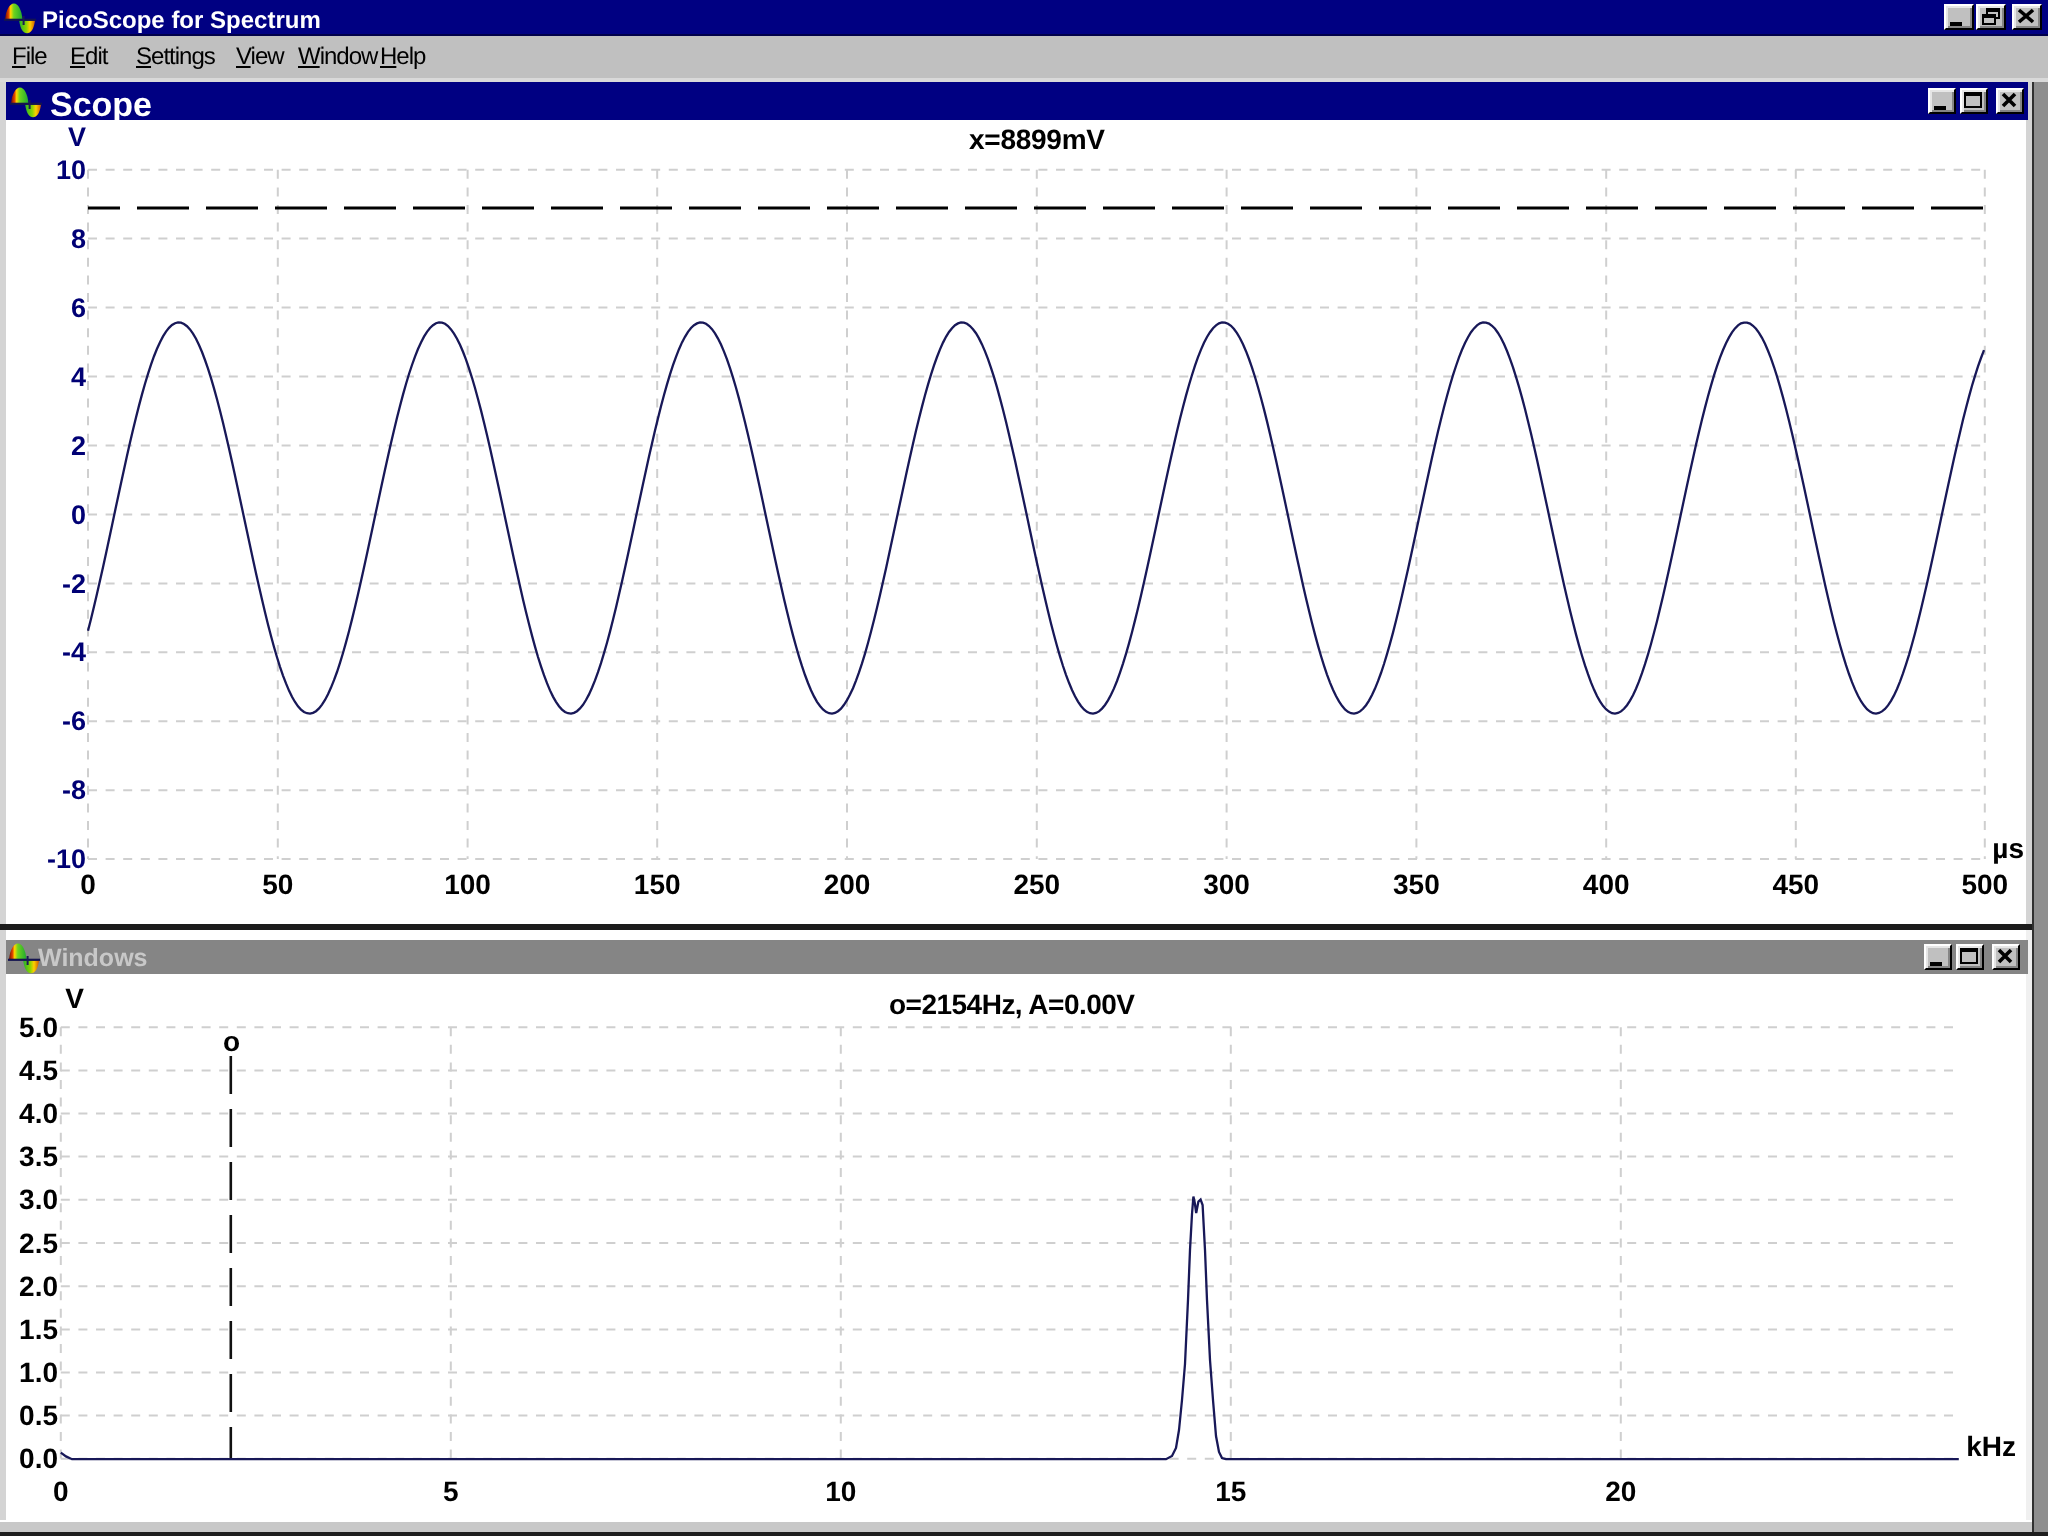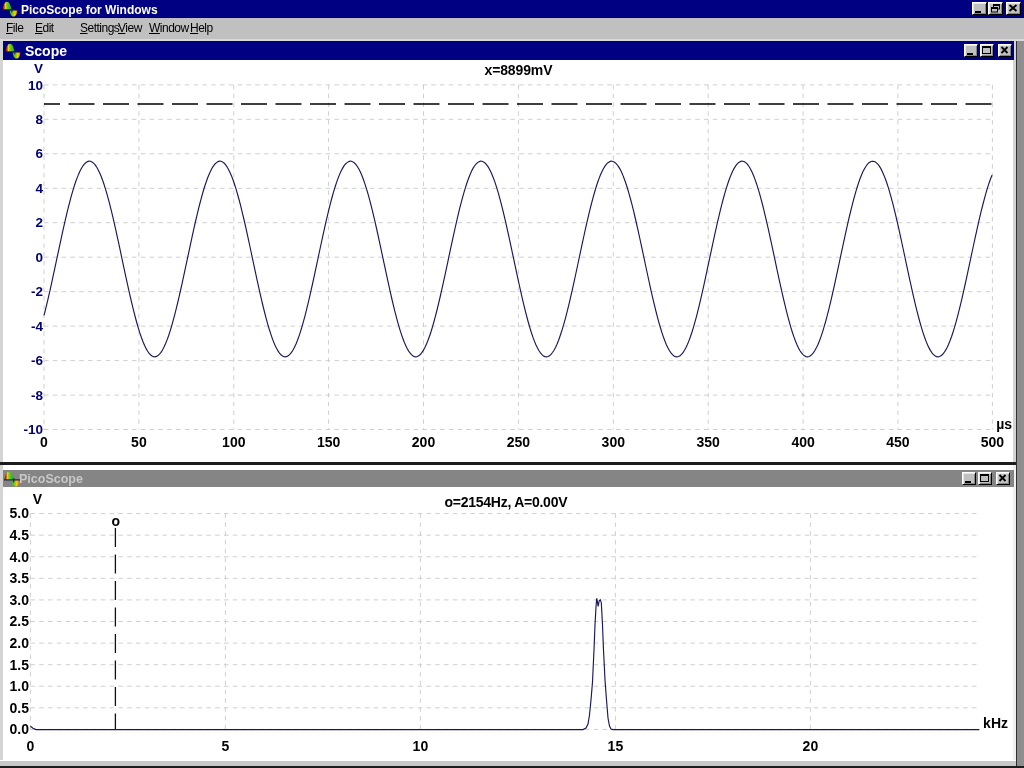"PicoScope for Windows" div.abs { text: Windows -> Spectrum }
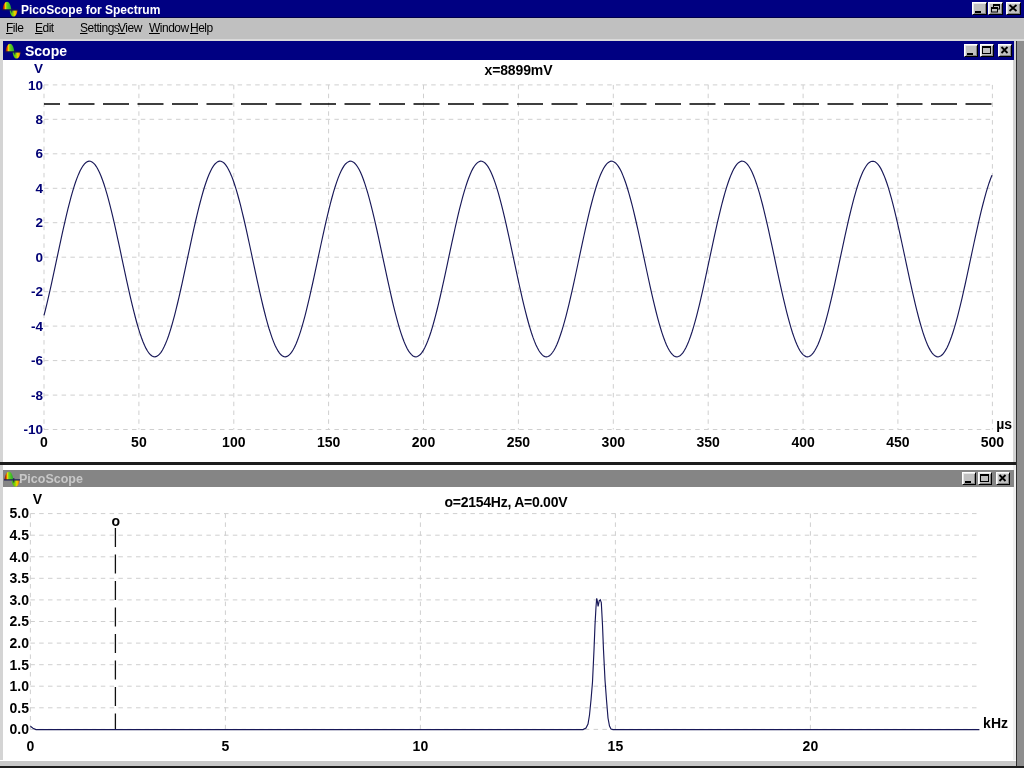"Settings" span.mi { left: 80px -> 68px }
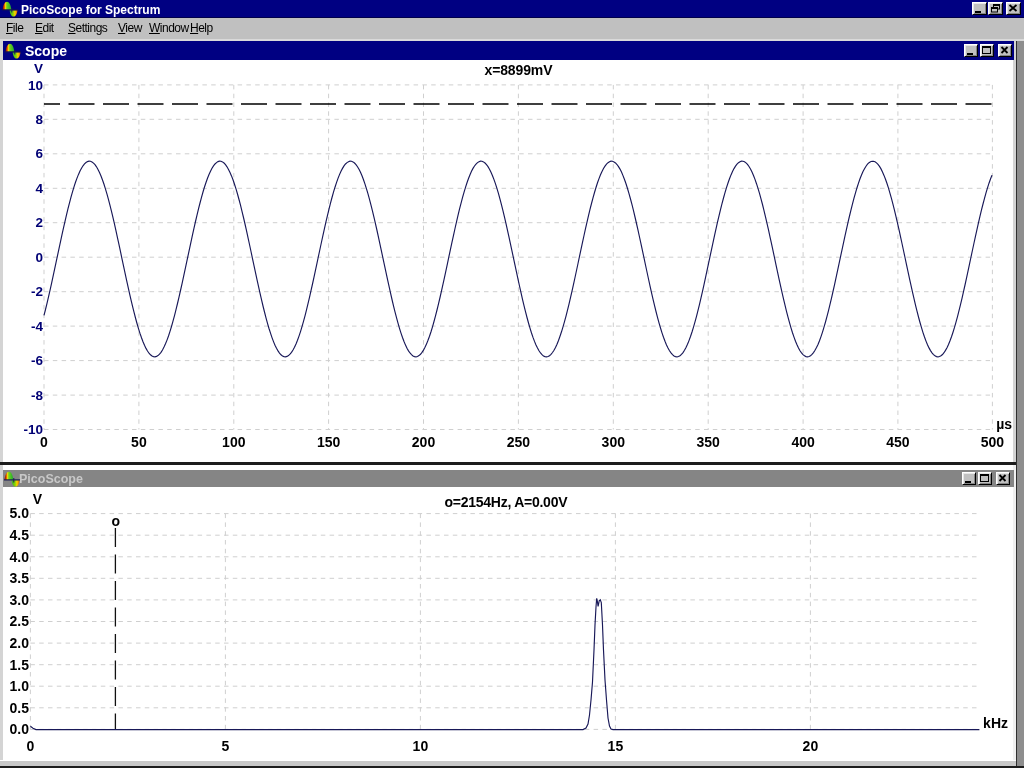"Scope" div.abs { font-size: 14px -> 17px }
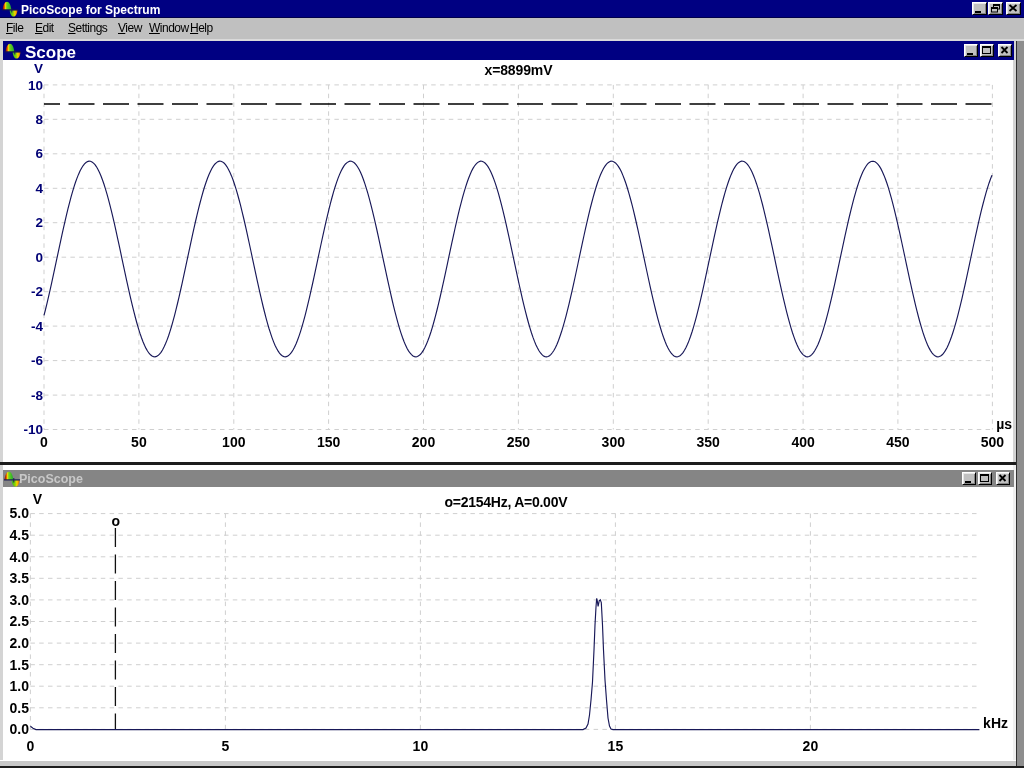"PicoScope" div.abs { text: PicoScope -> Windows }
